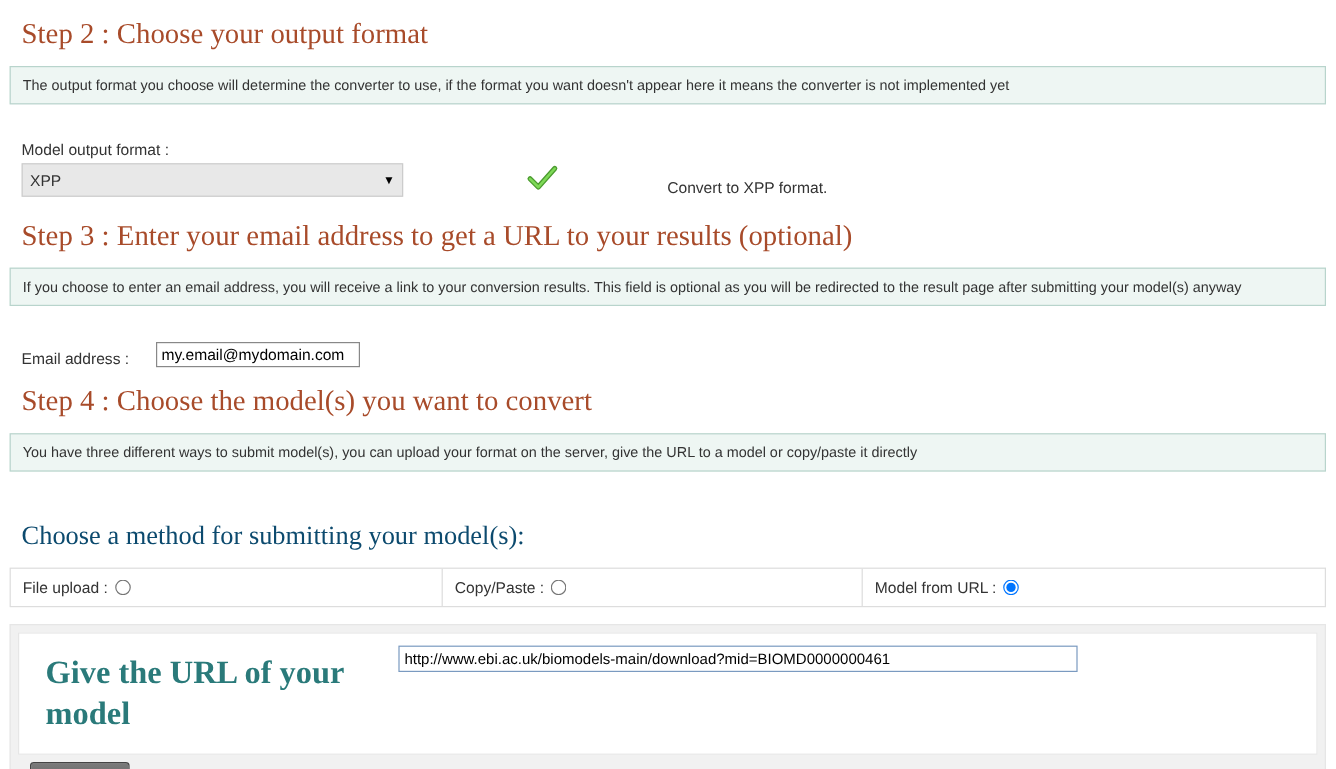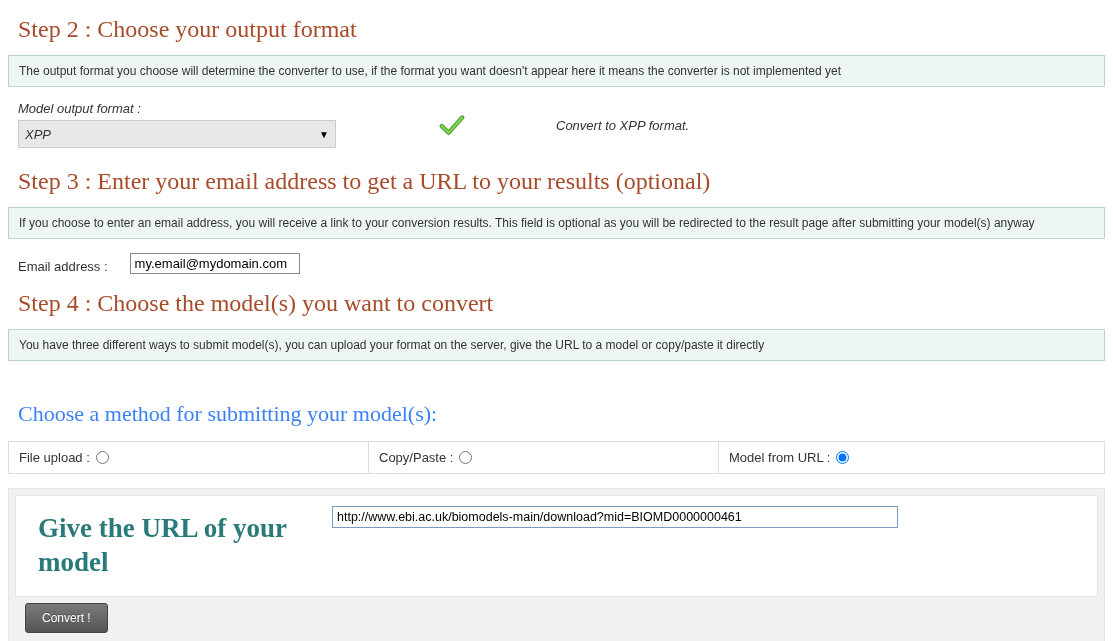"The output format you choose" .info-box { margin: 0 0 14px 0 -> 0 0 30px 0 }
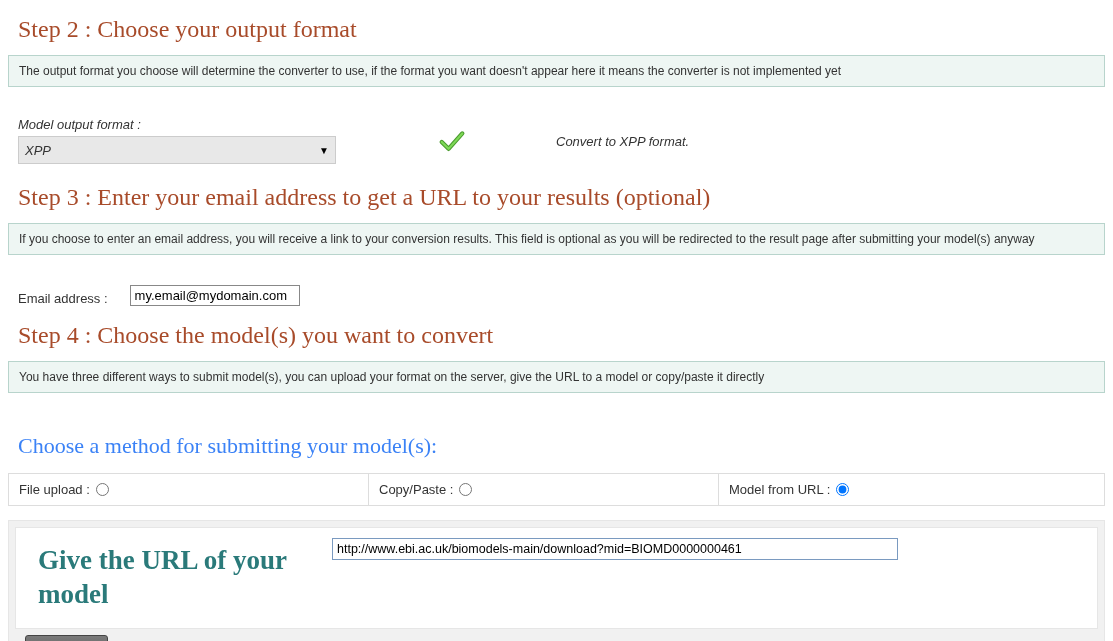"Model output format :" .output-row { align-items: center -> flex-end; font-style: italic -> none }
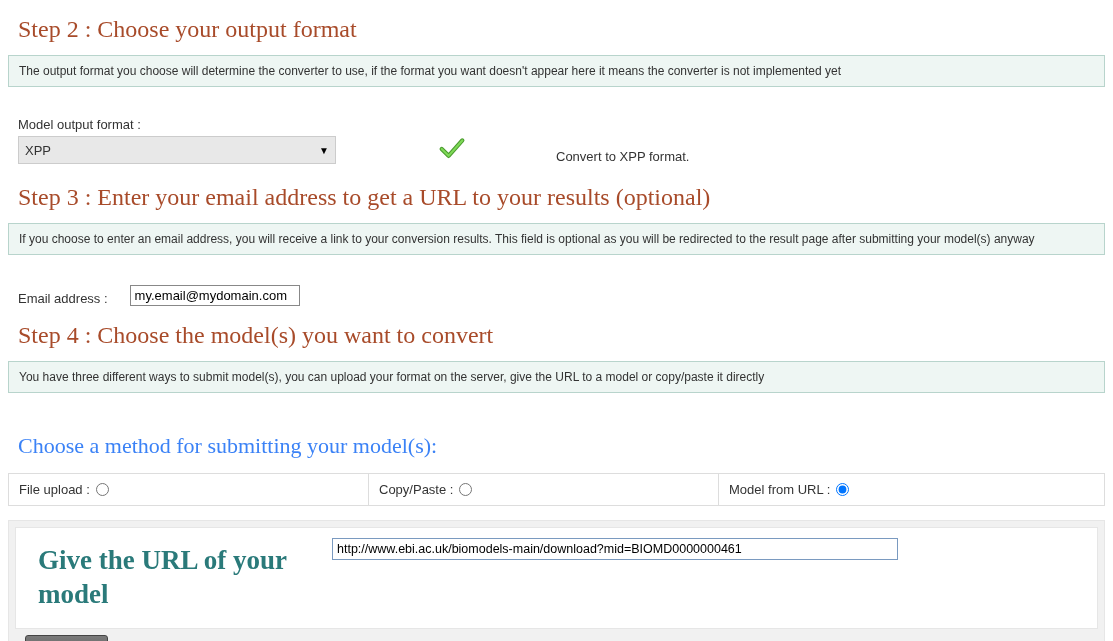"Choose a method for submitting" .subheader { color: #3b82f6 -> #0c4a6e }
